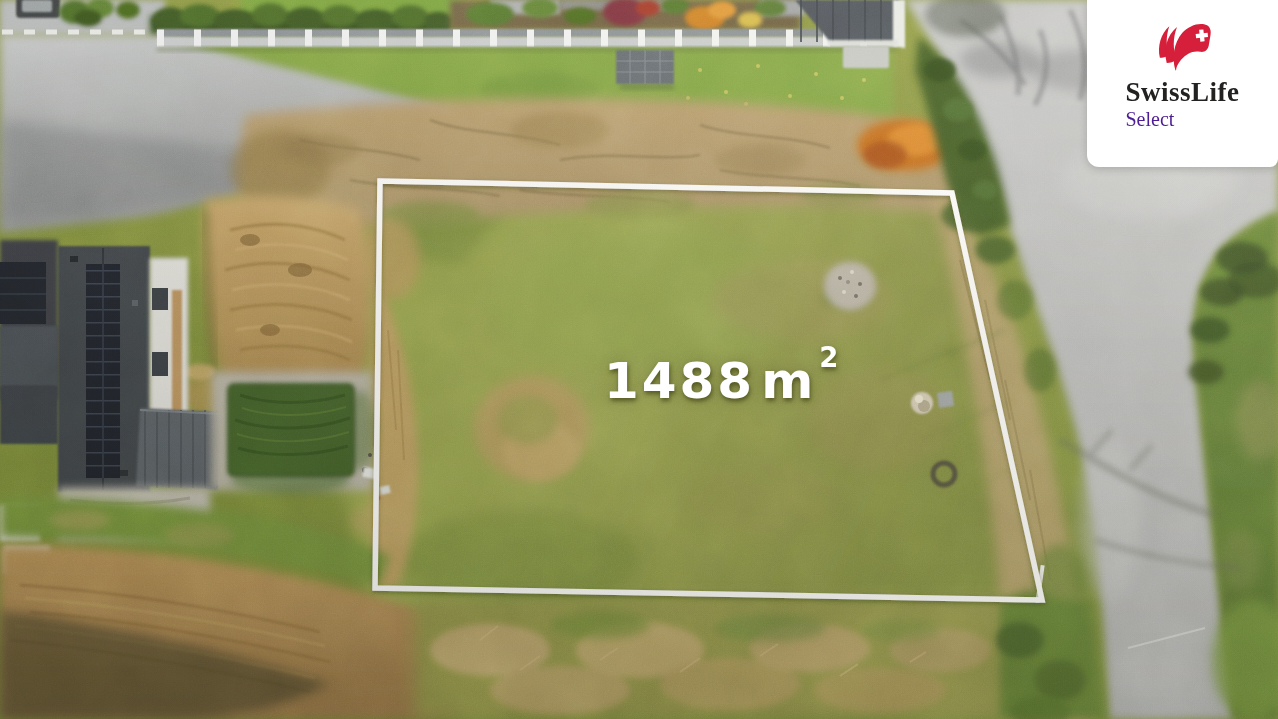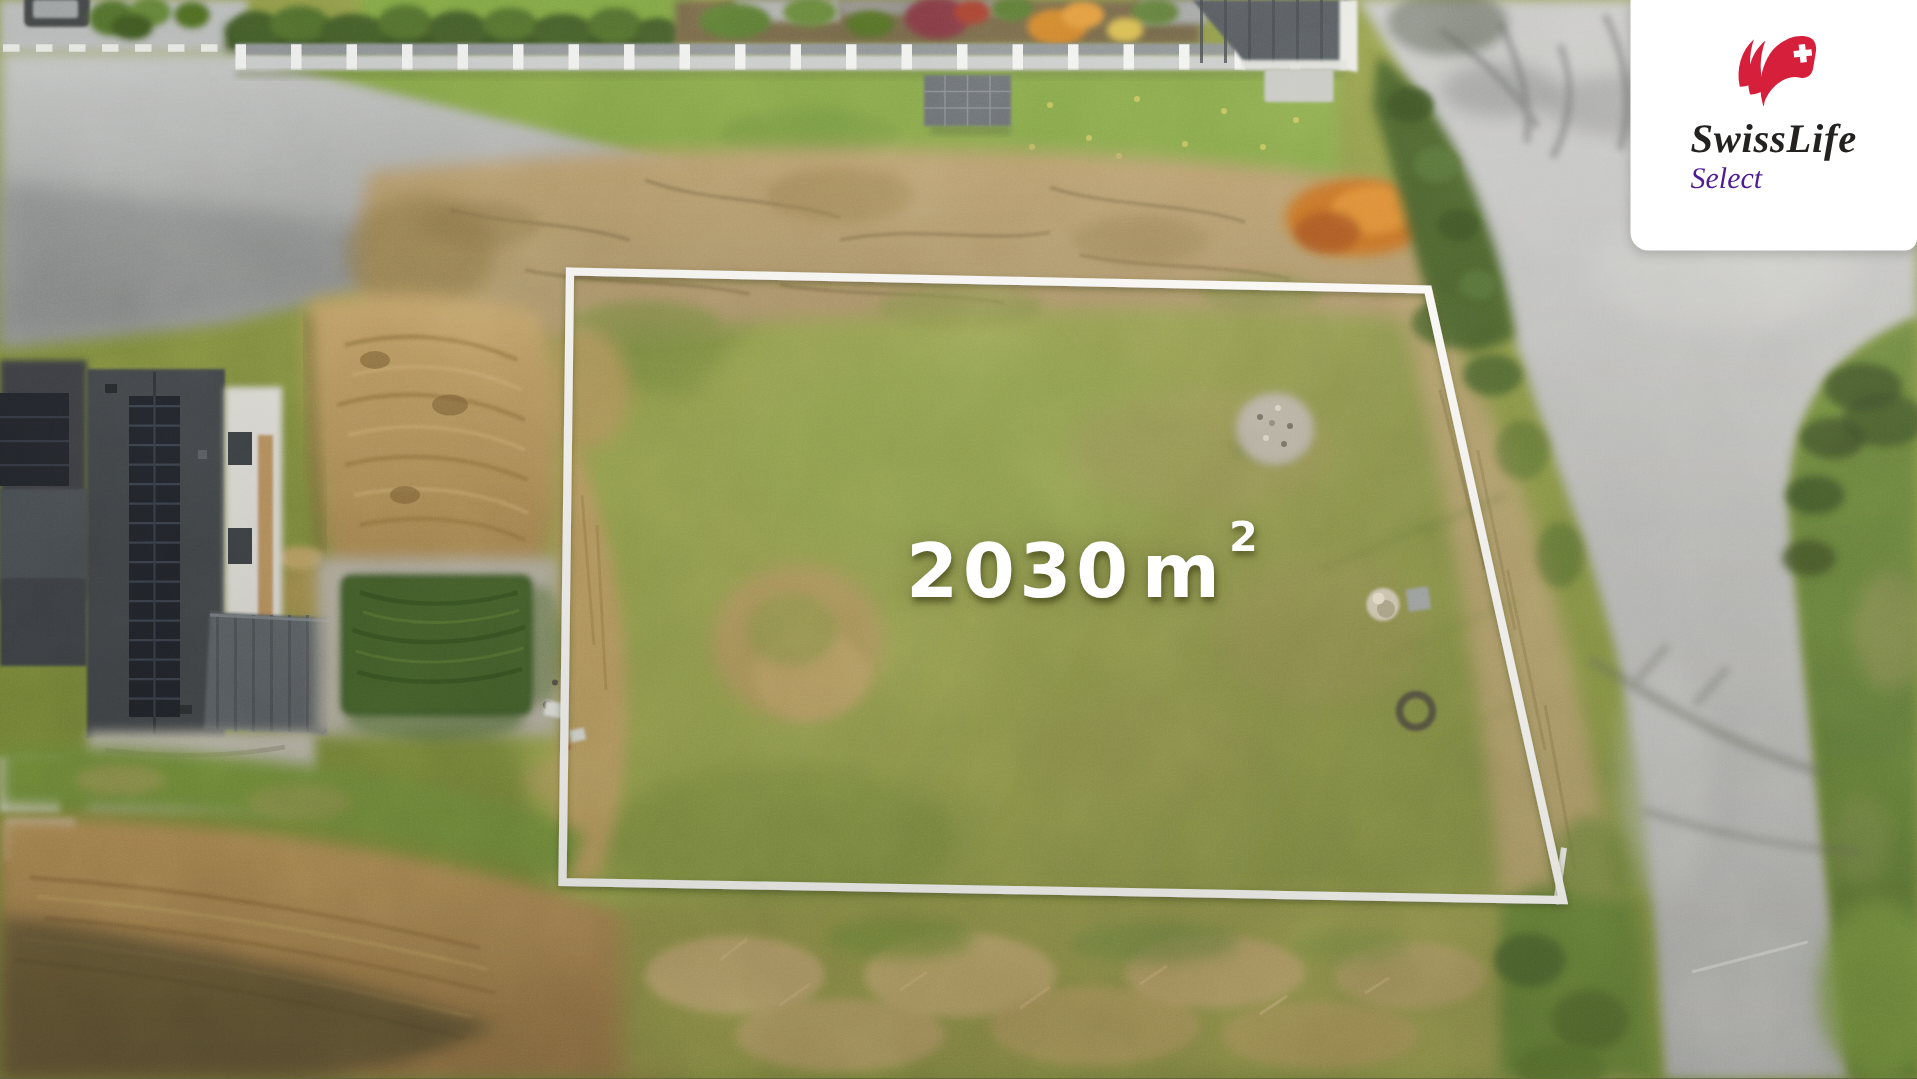"SwissLife" .logo-card { font-style: italic -> none }
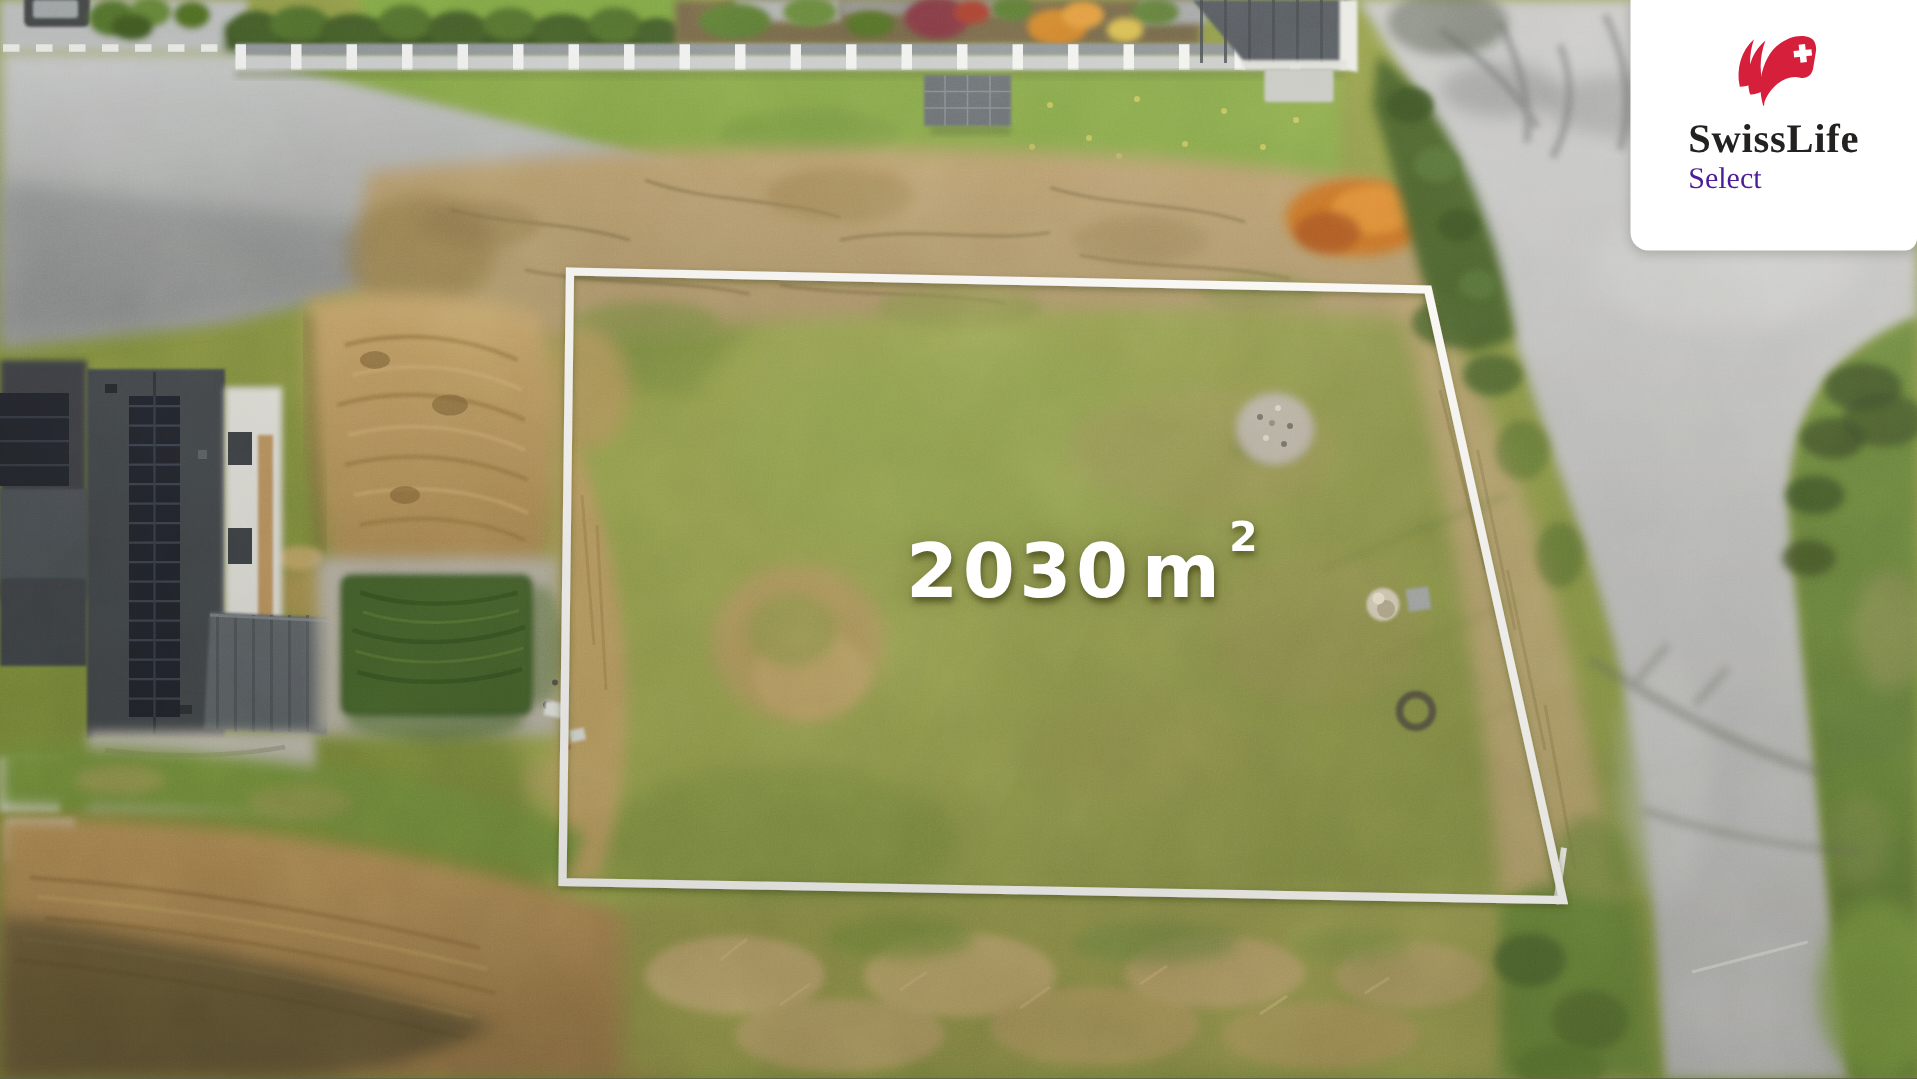"2030" span { text: 2030 -> 1488 }
